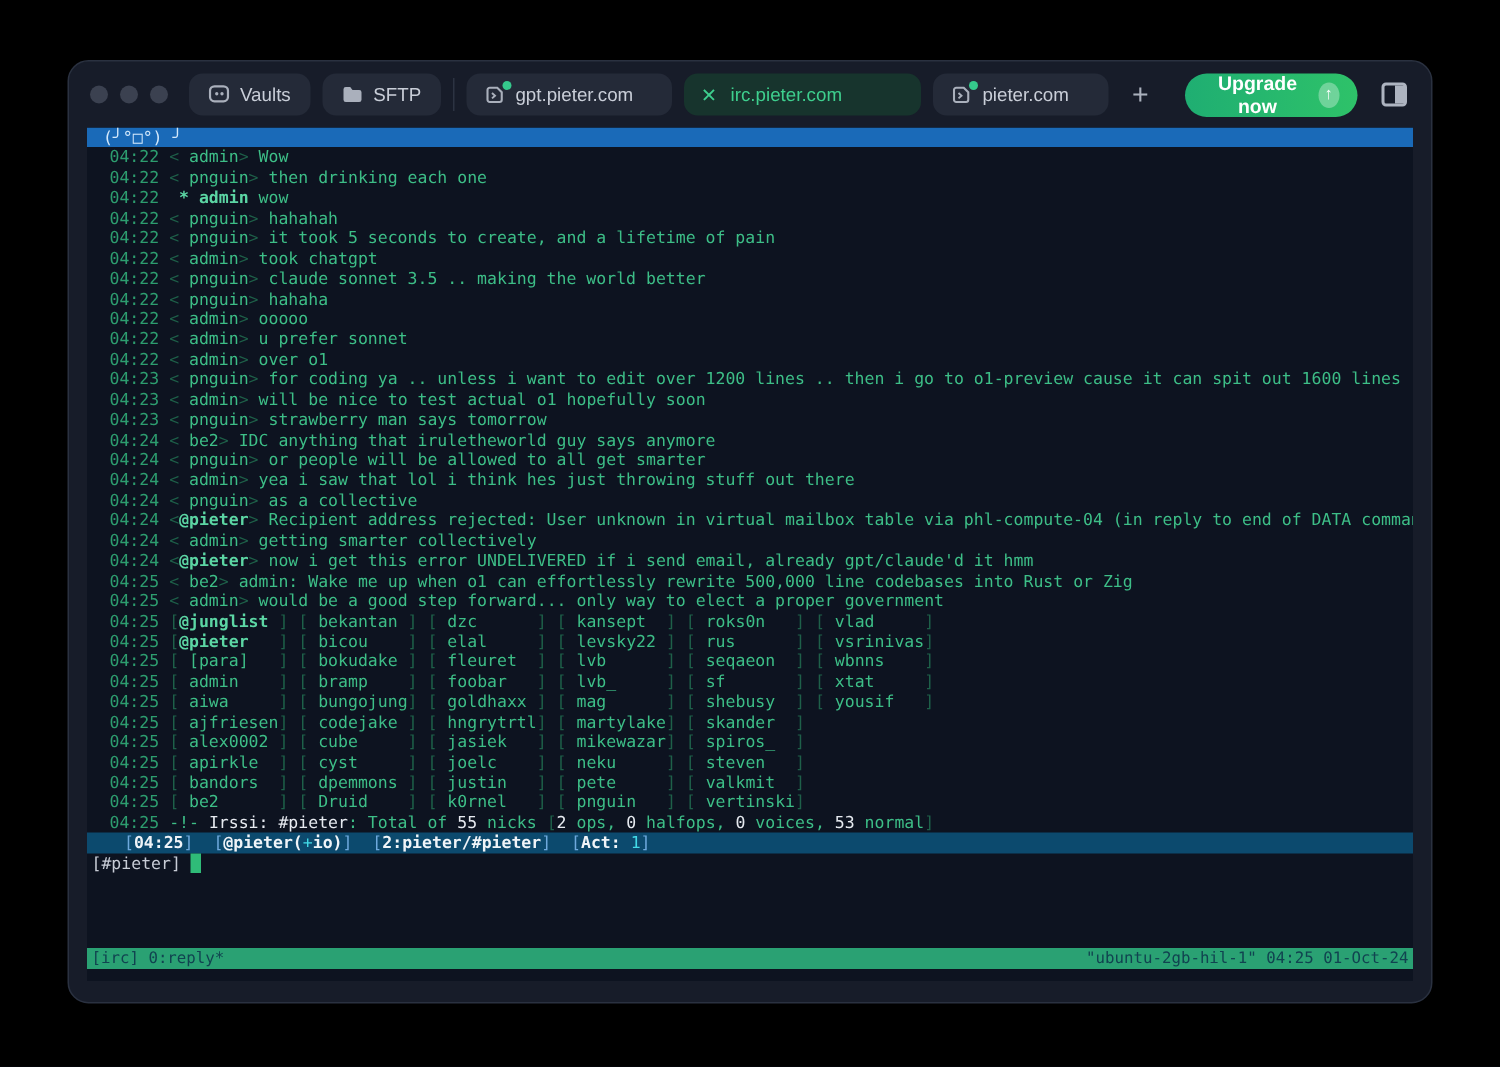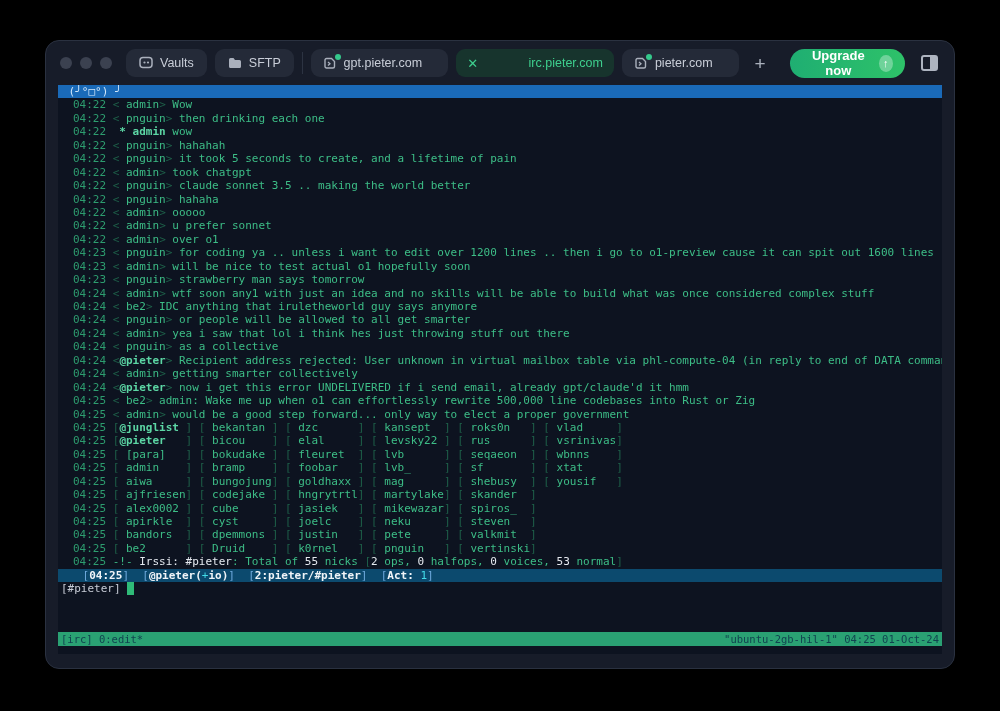"Vaults" .chip { justify-content: space-between -> none }
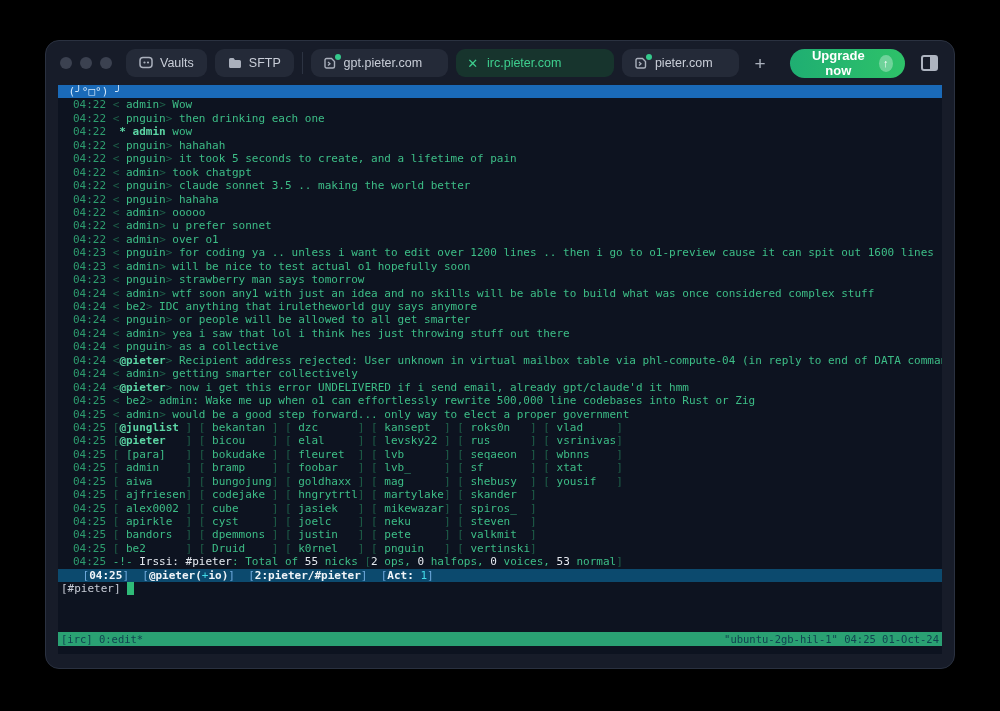"04:24 < admin> wtf soon" div.row { html: <div><span>04:24 </span><span>&lt;</span><span> admin</span><span>&gt;</span><span> wtf soon any1 with just an idea and no skills will be able to build what was once considered complex stuff</span></div> -> none }
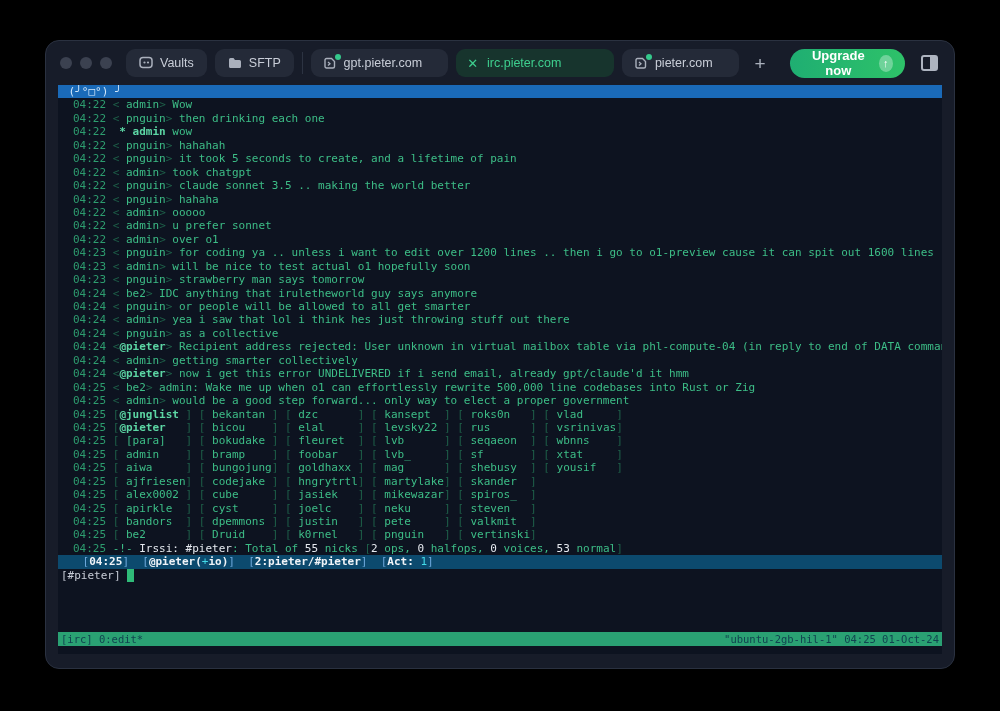"[irc] 0:edit*" span { text: 0:edit -> 0:reply }
